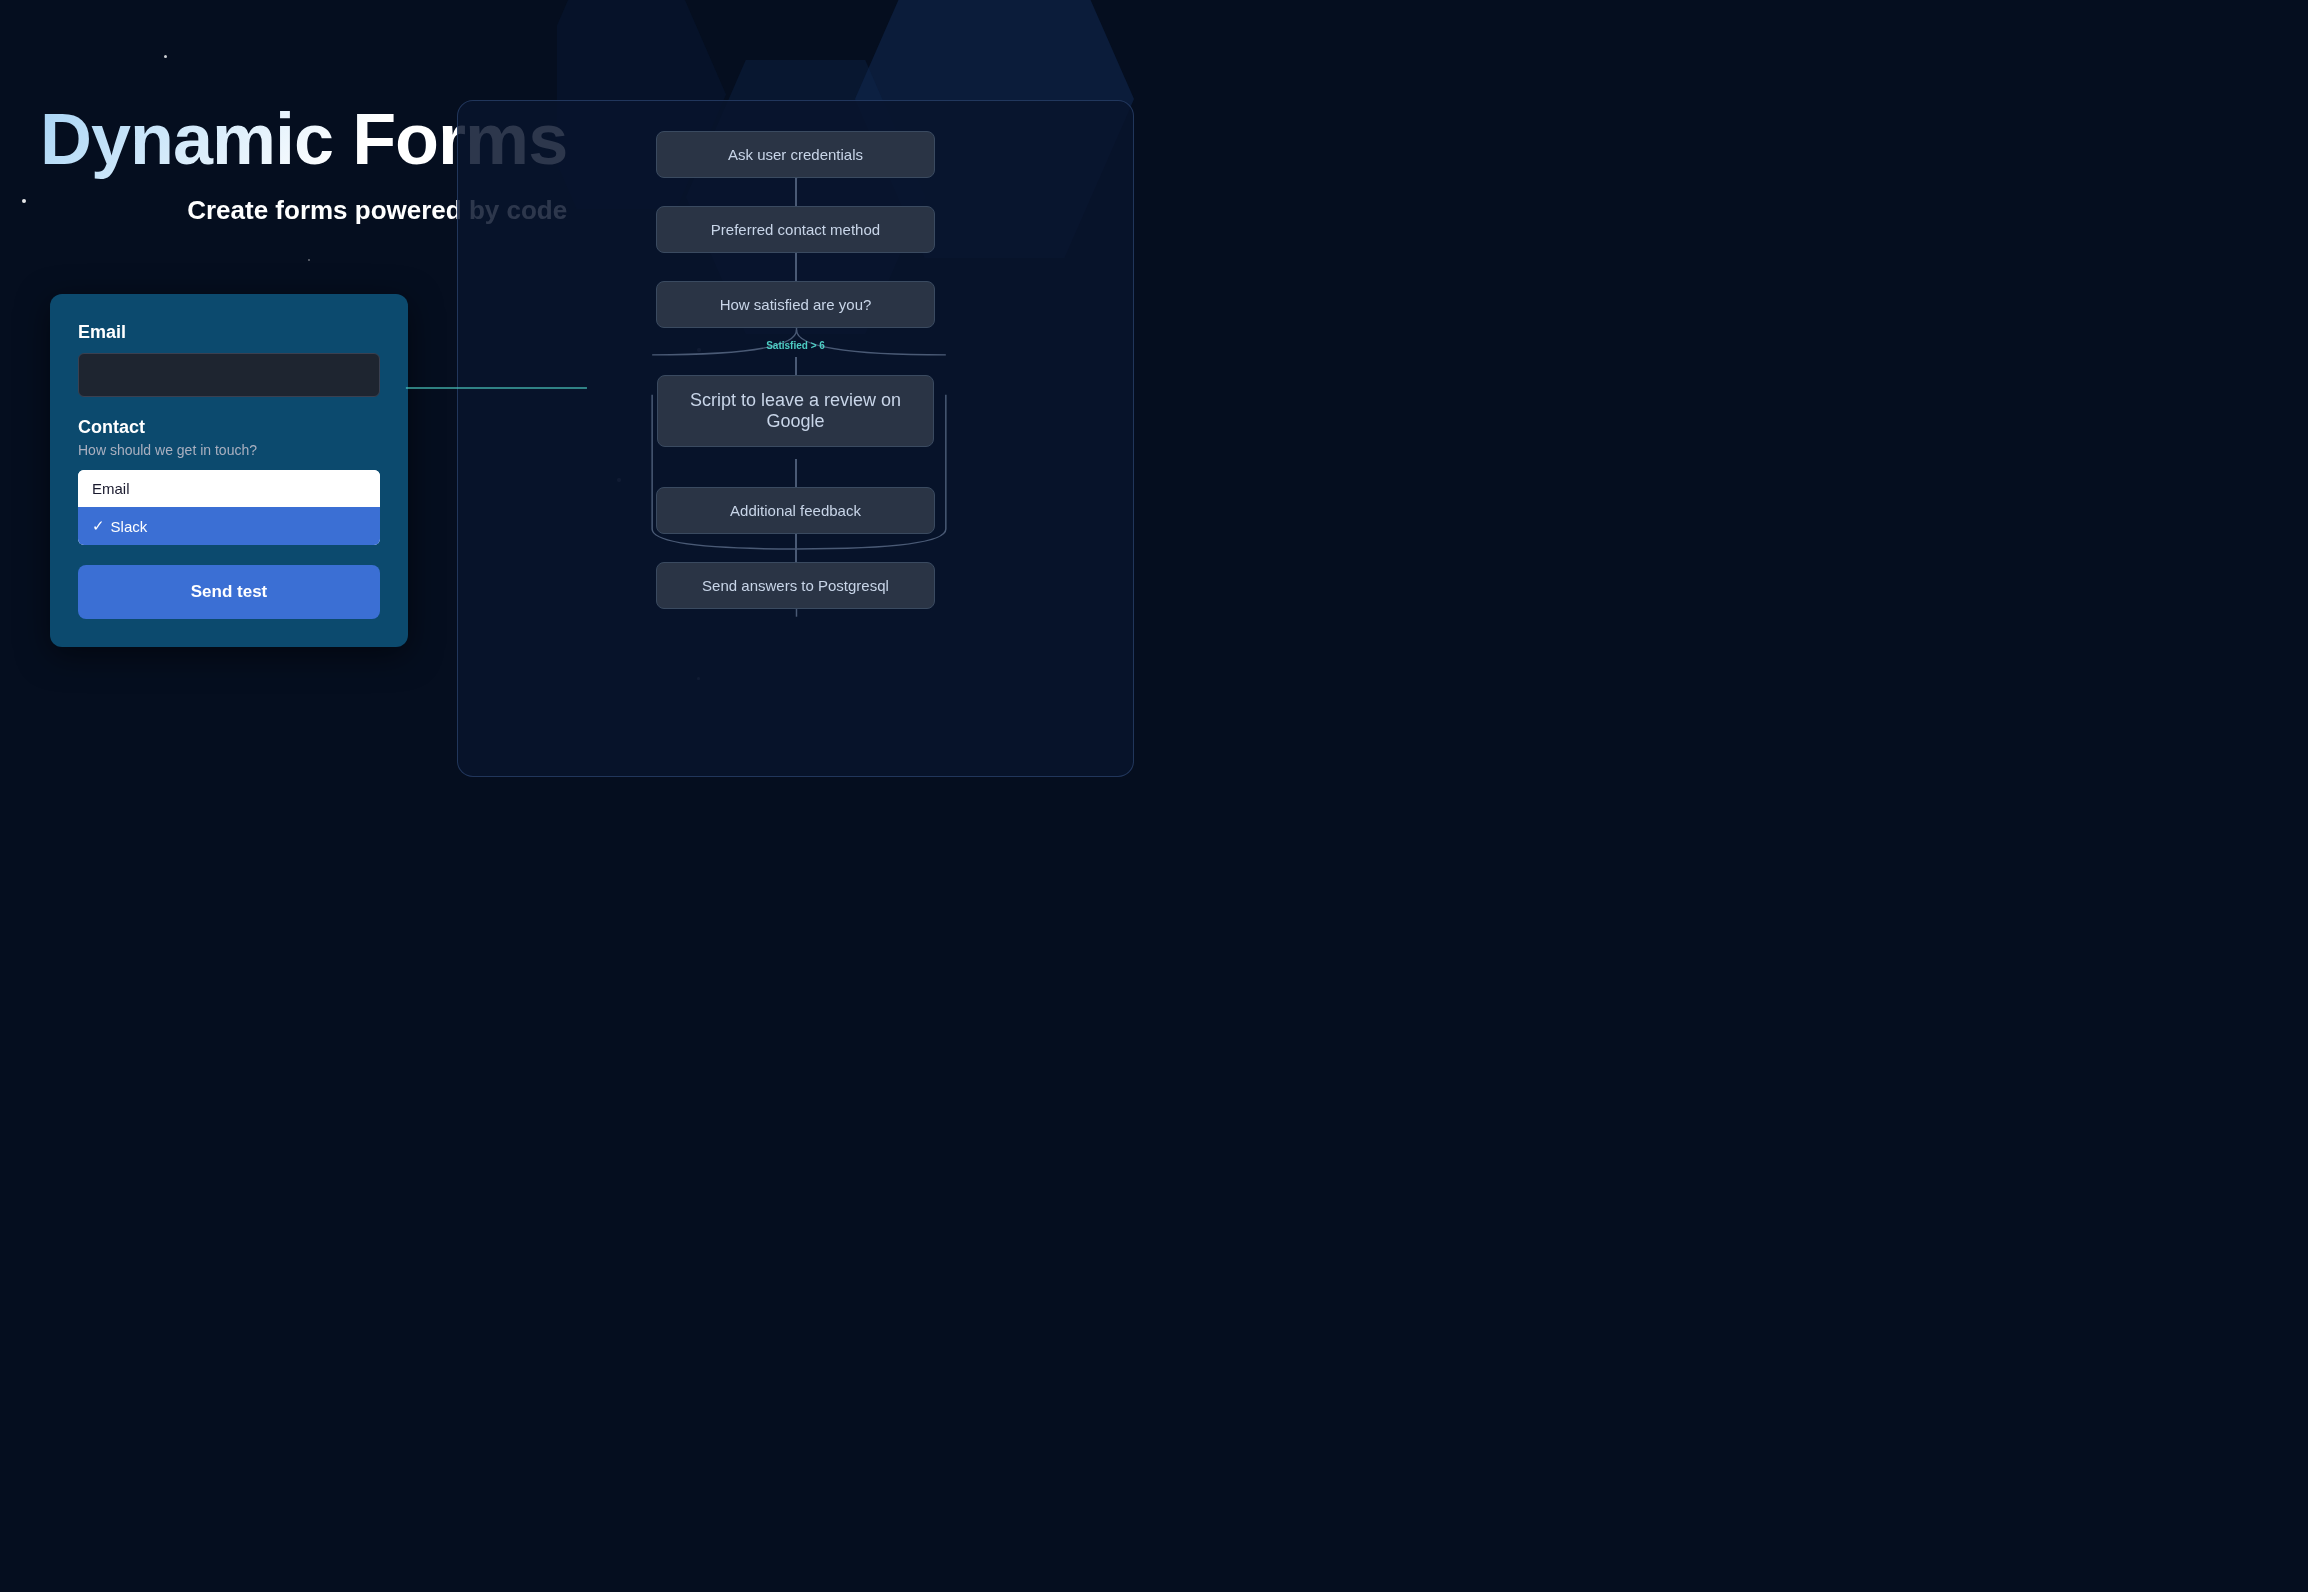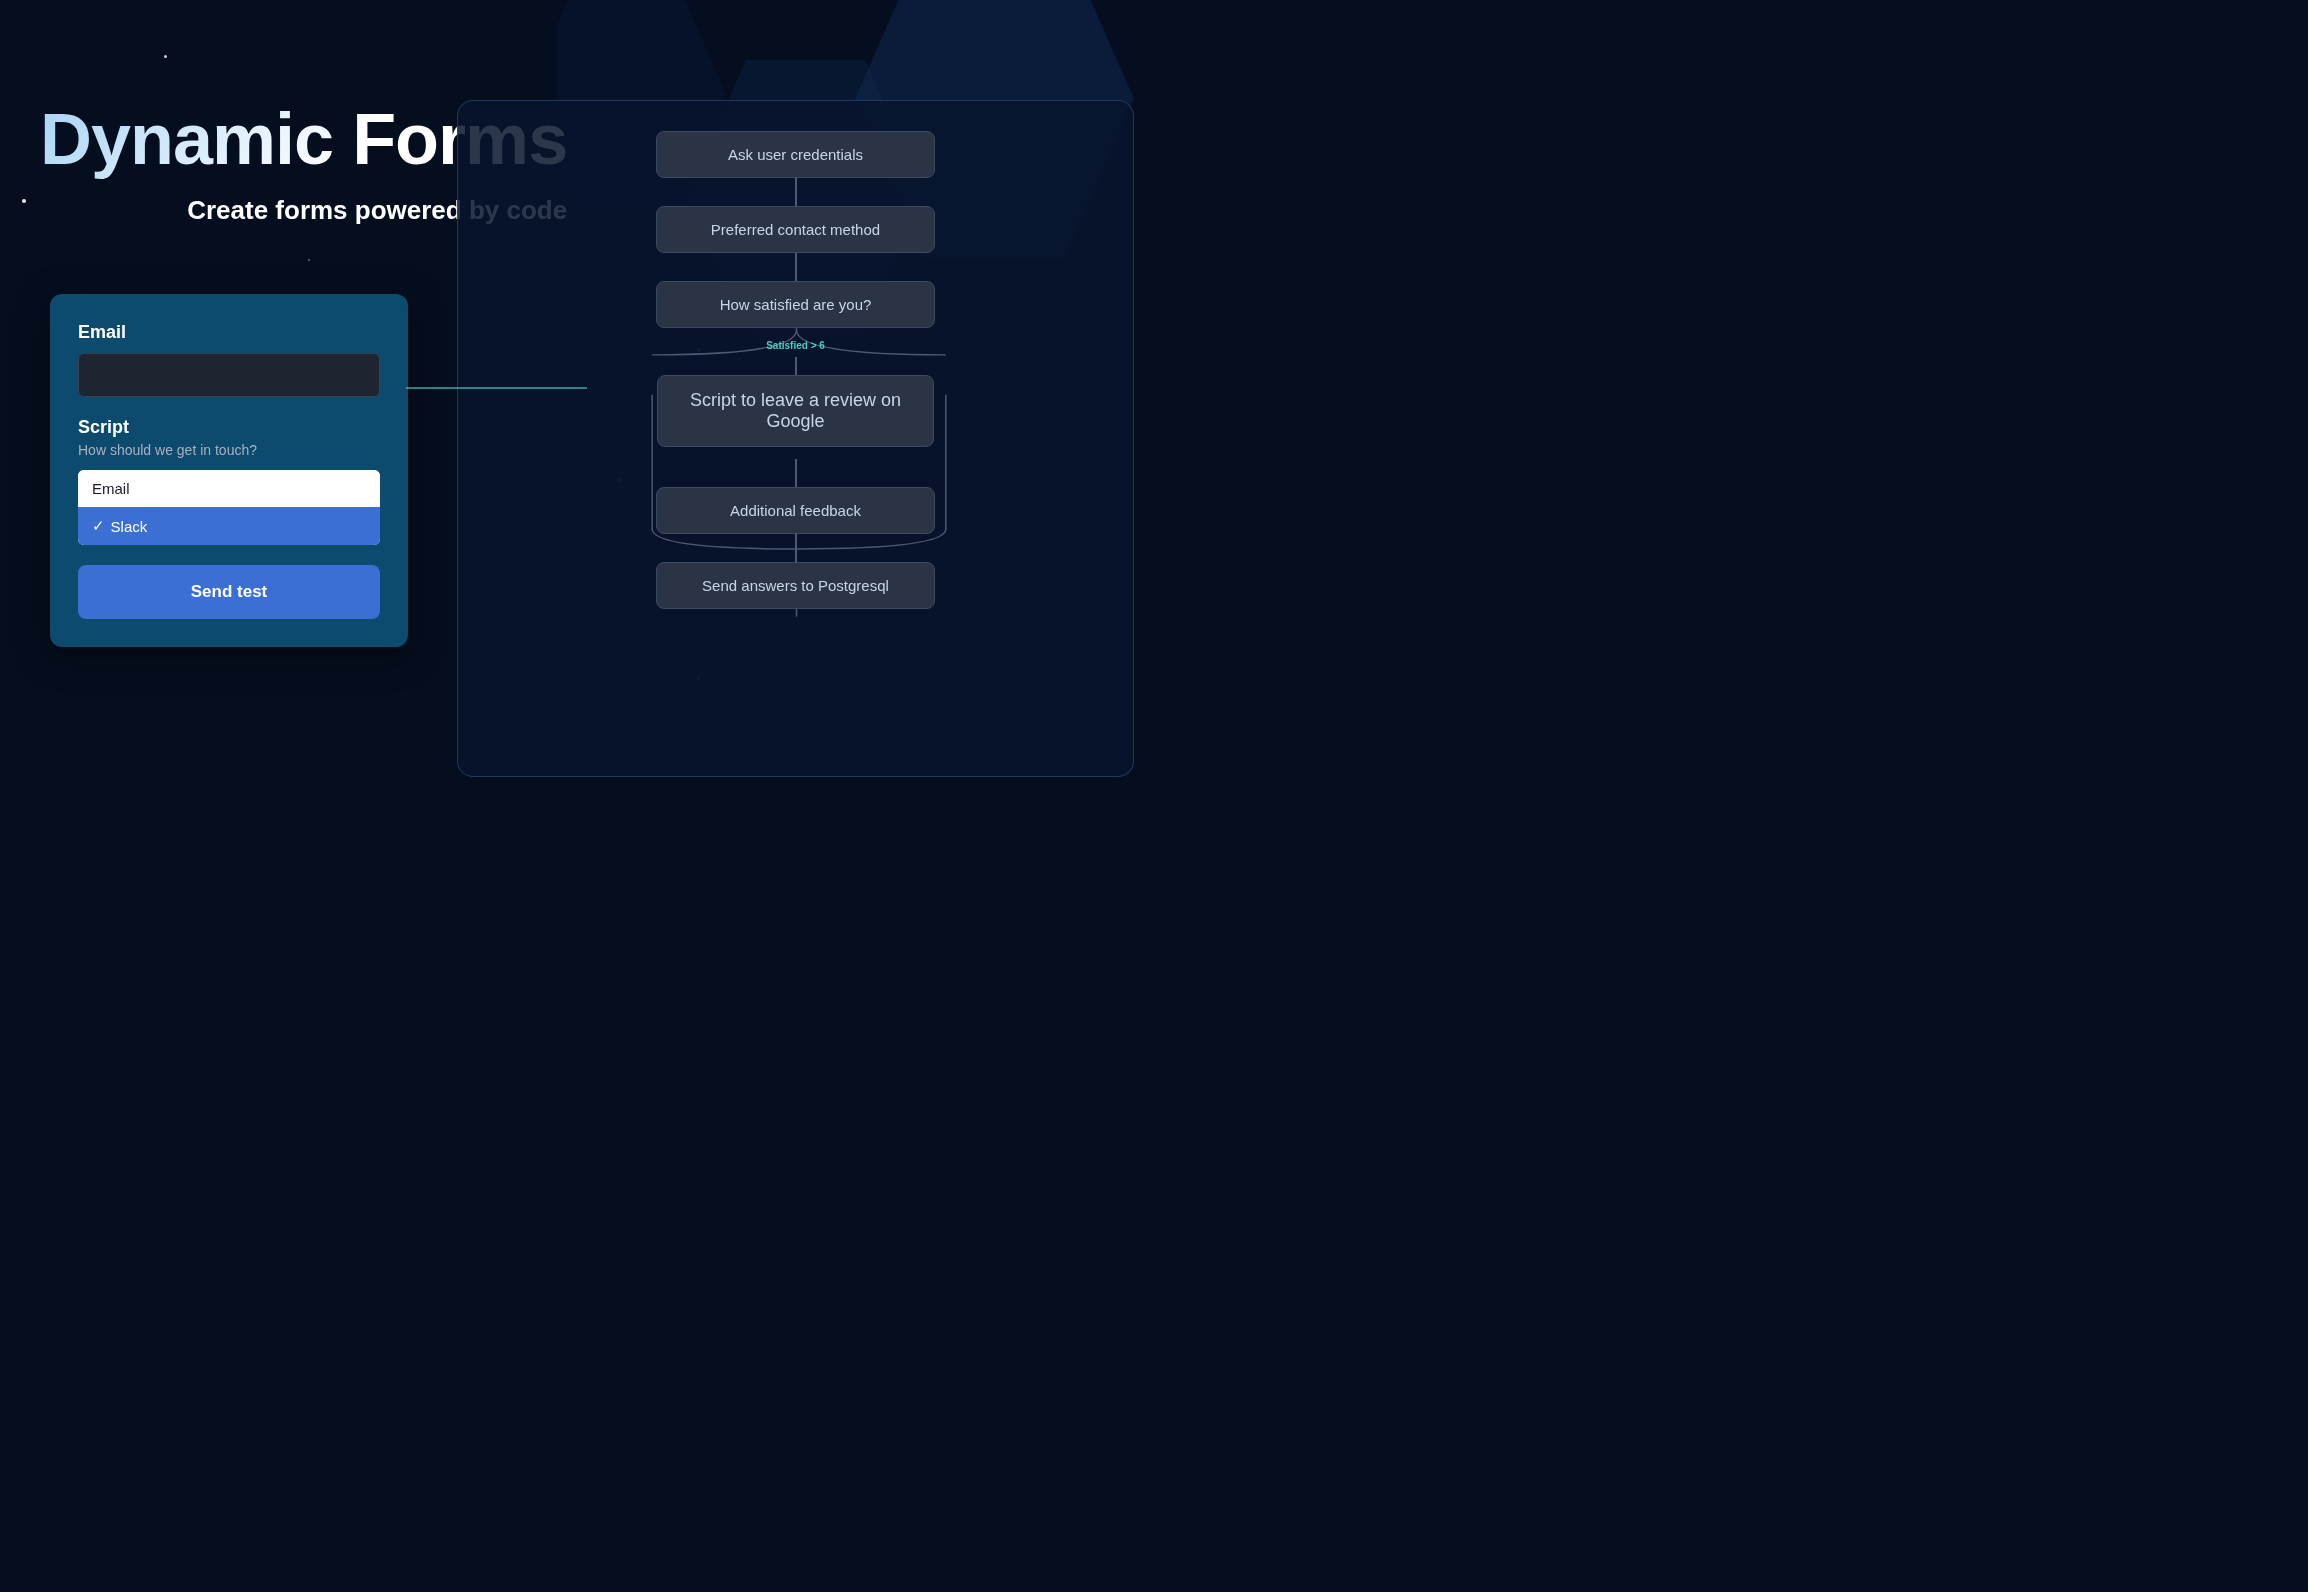"Script" div.contact-label { text: Script -> Contact }
